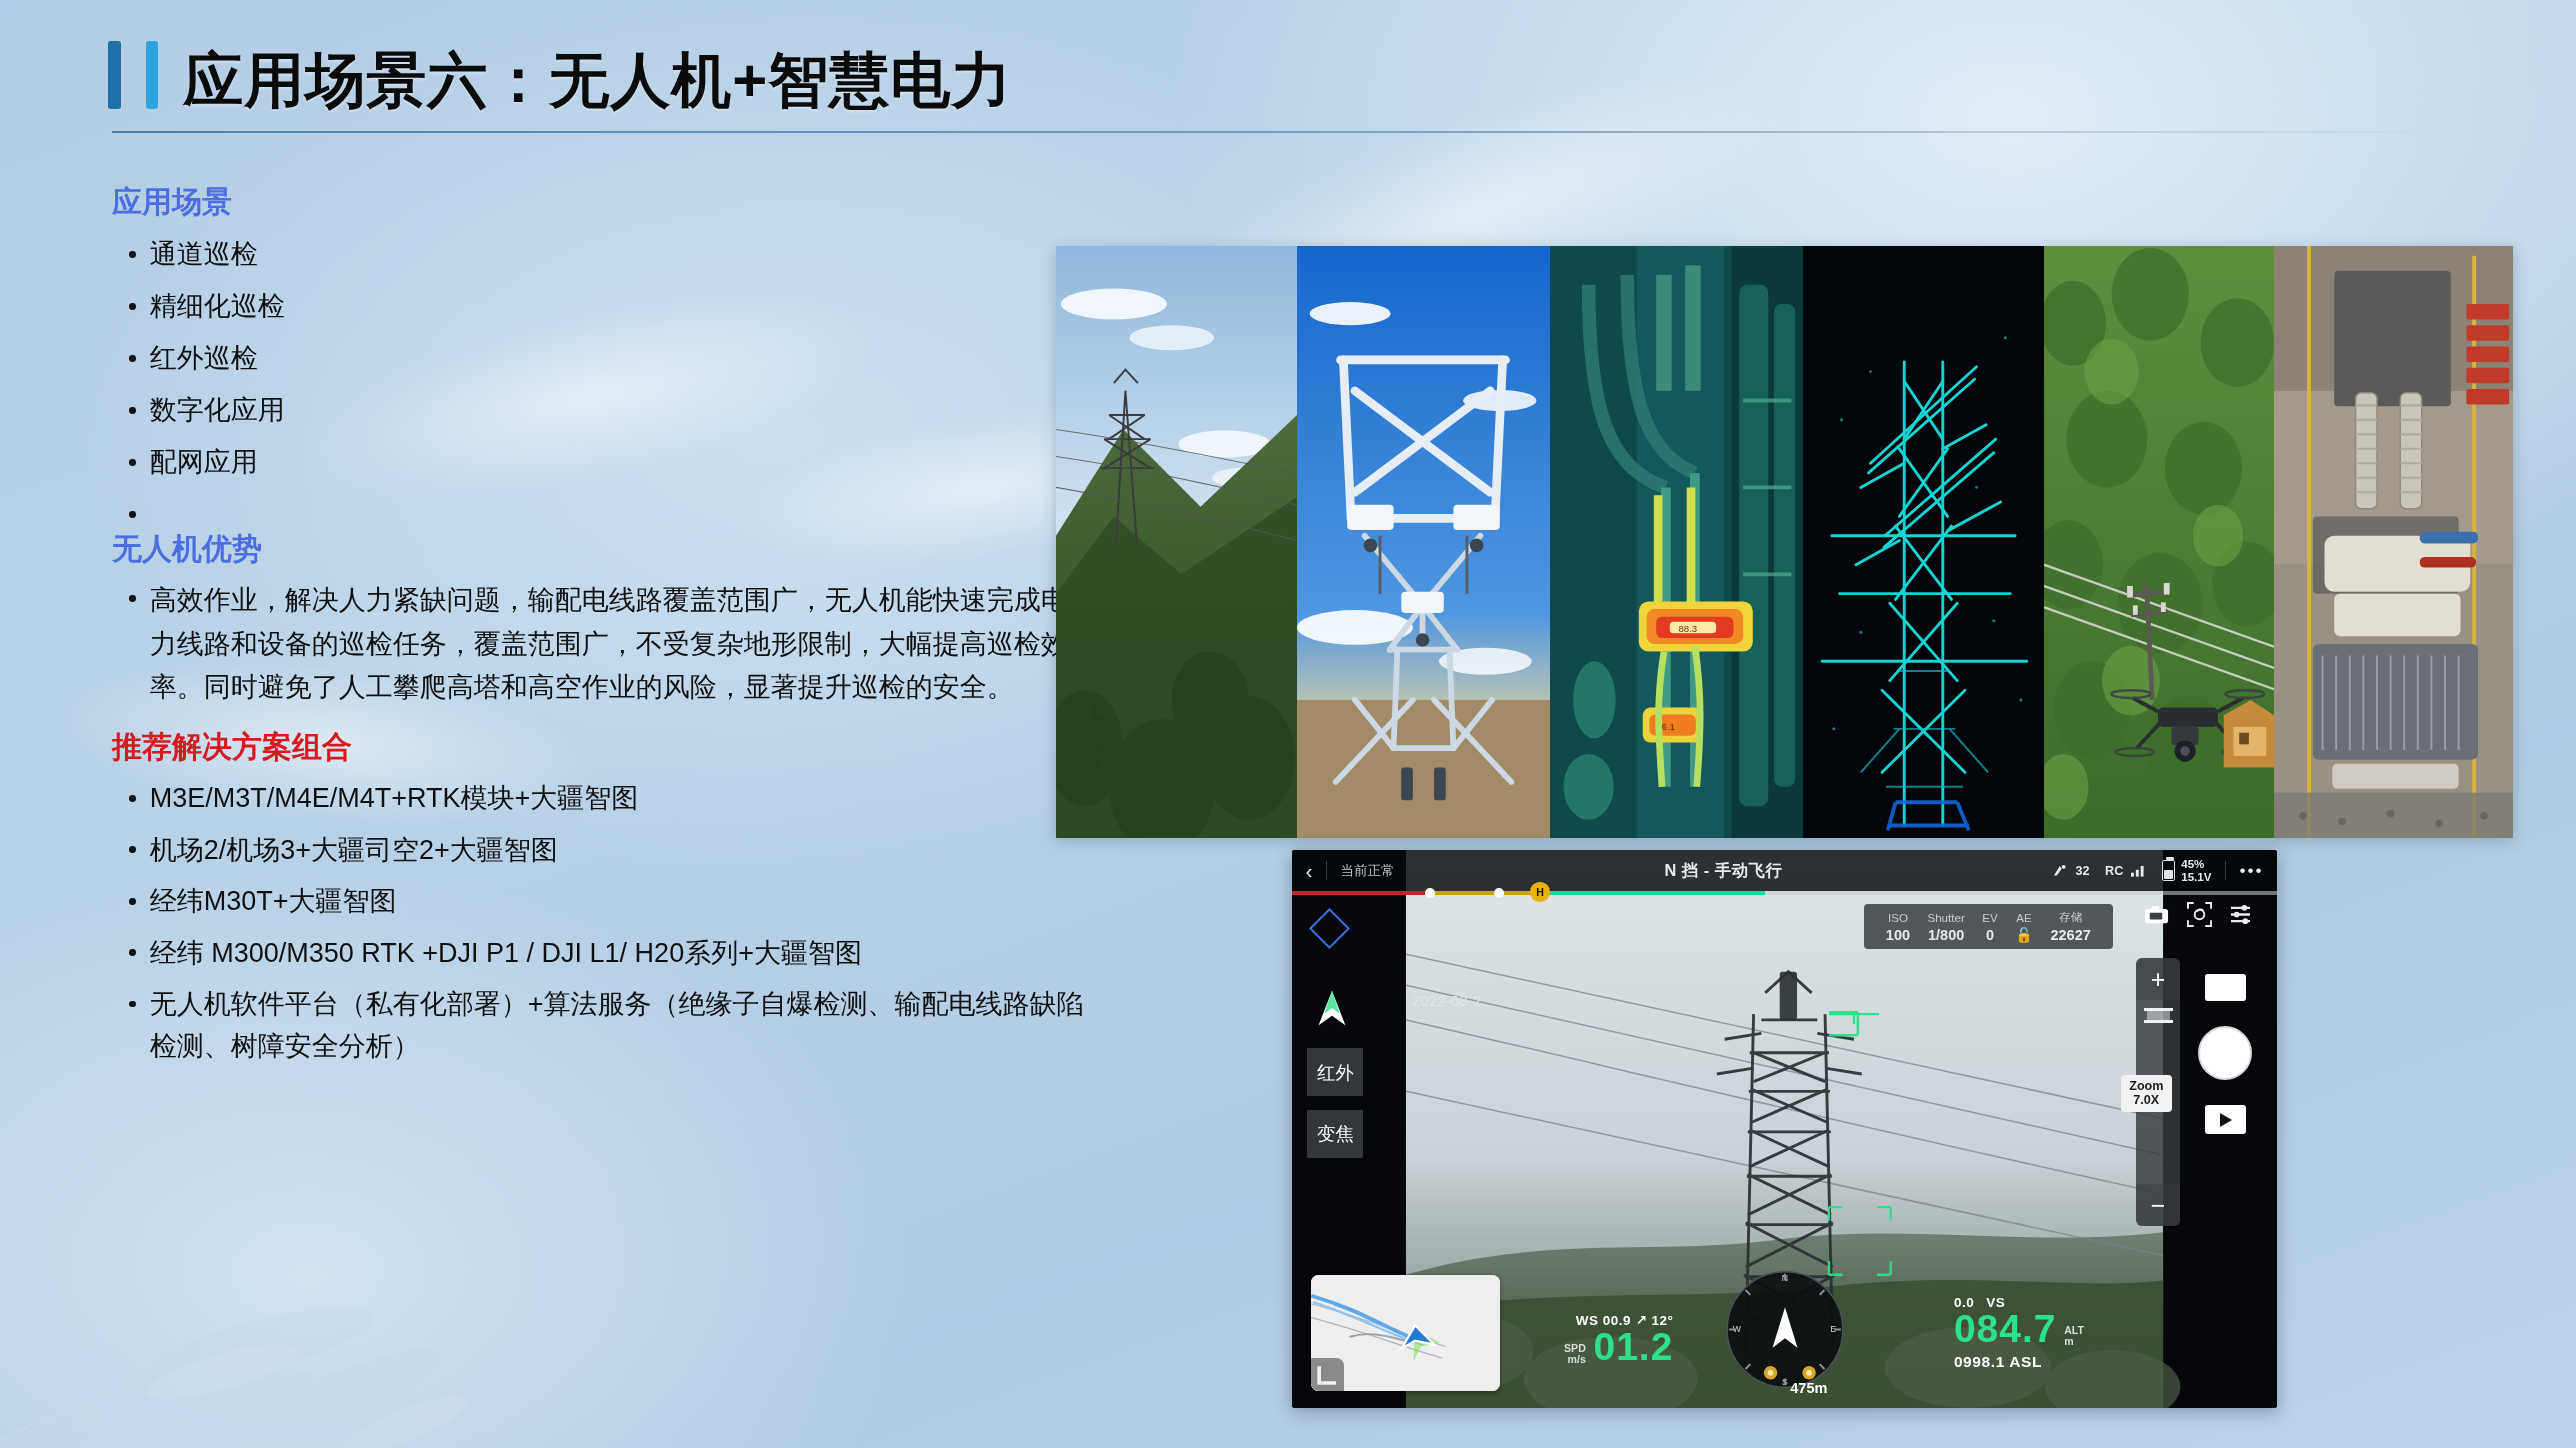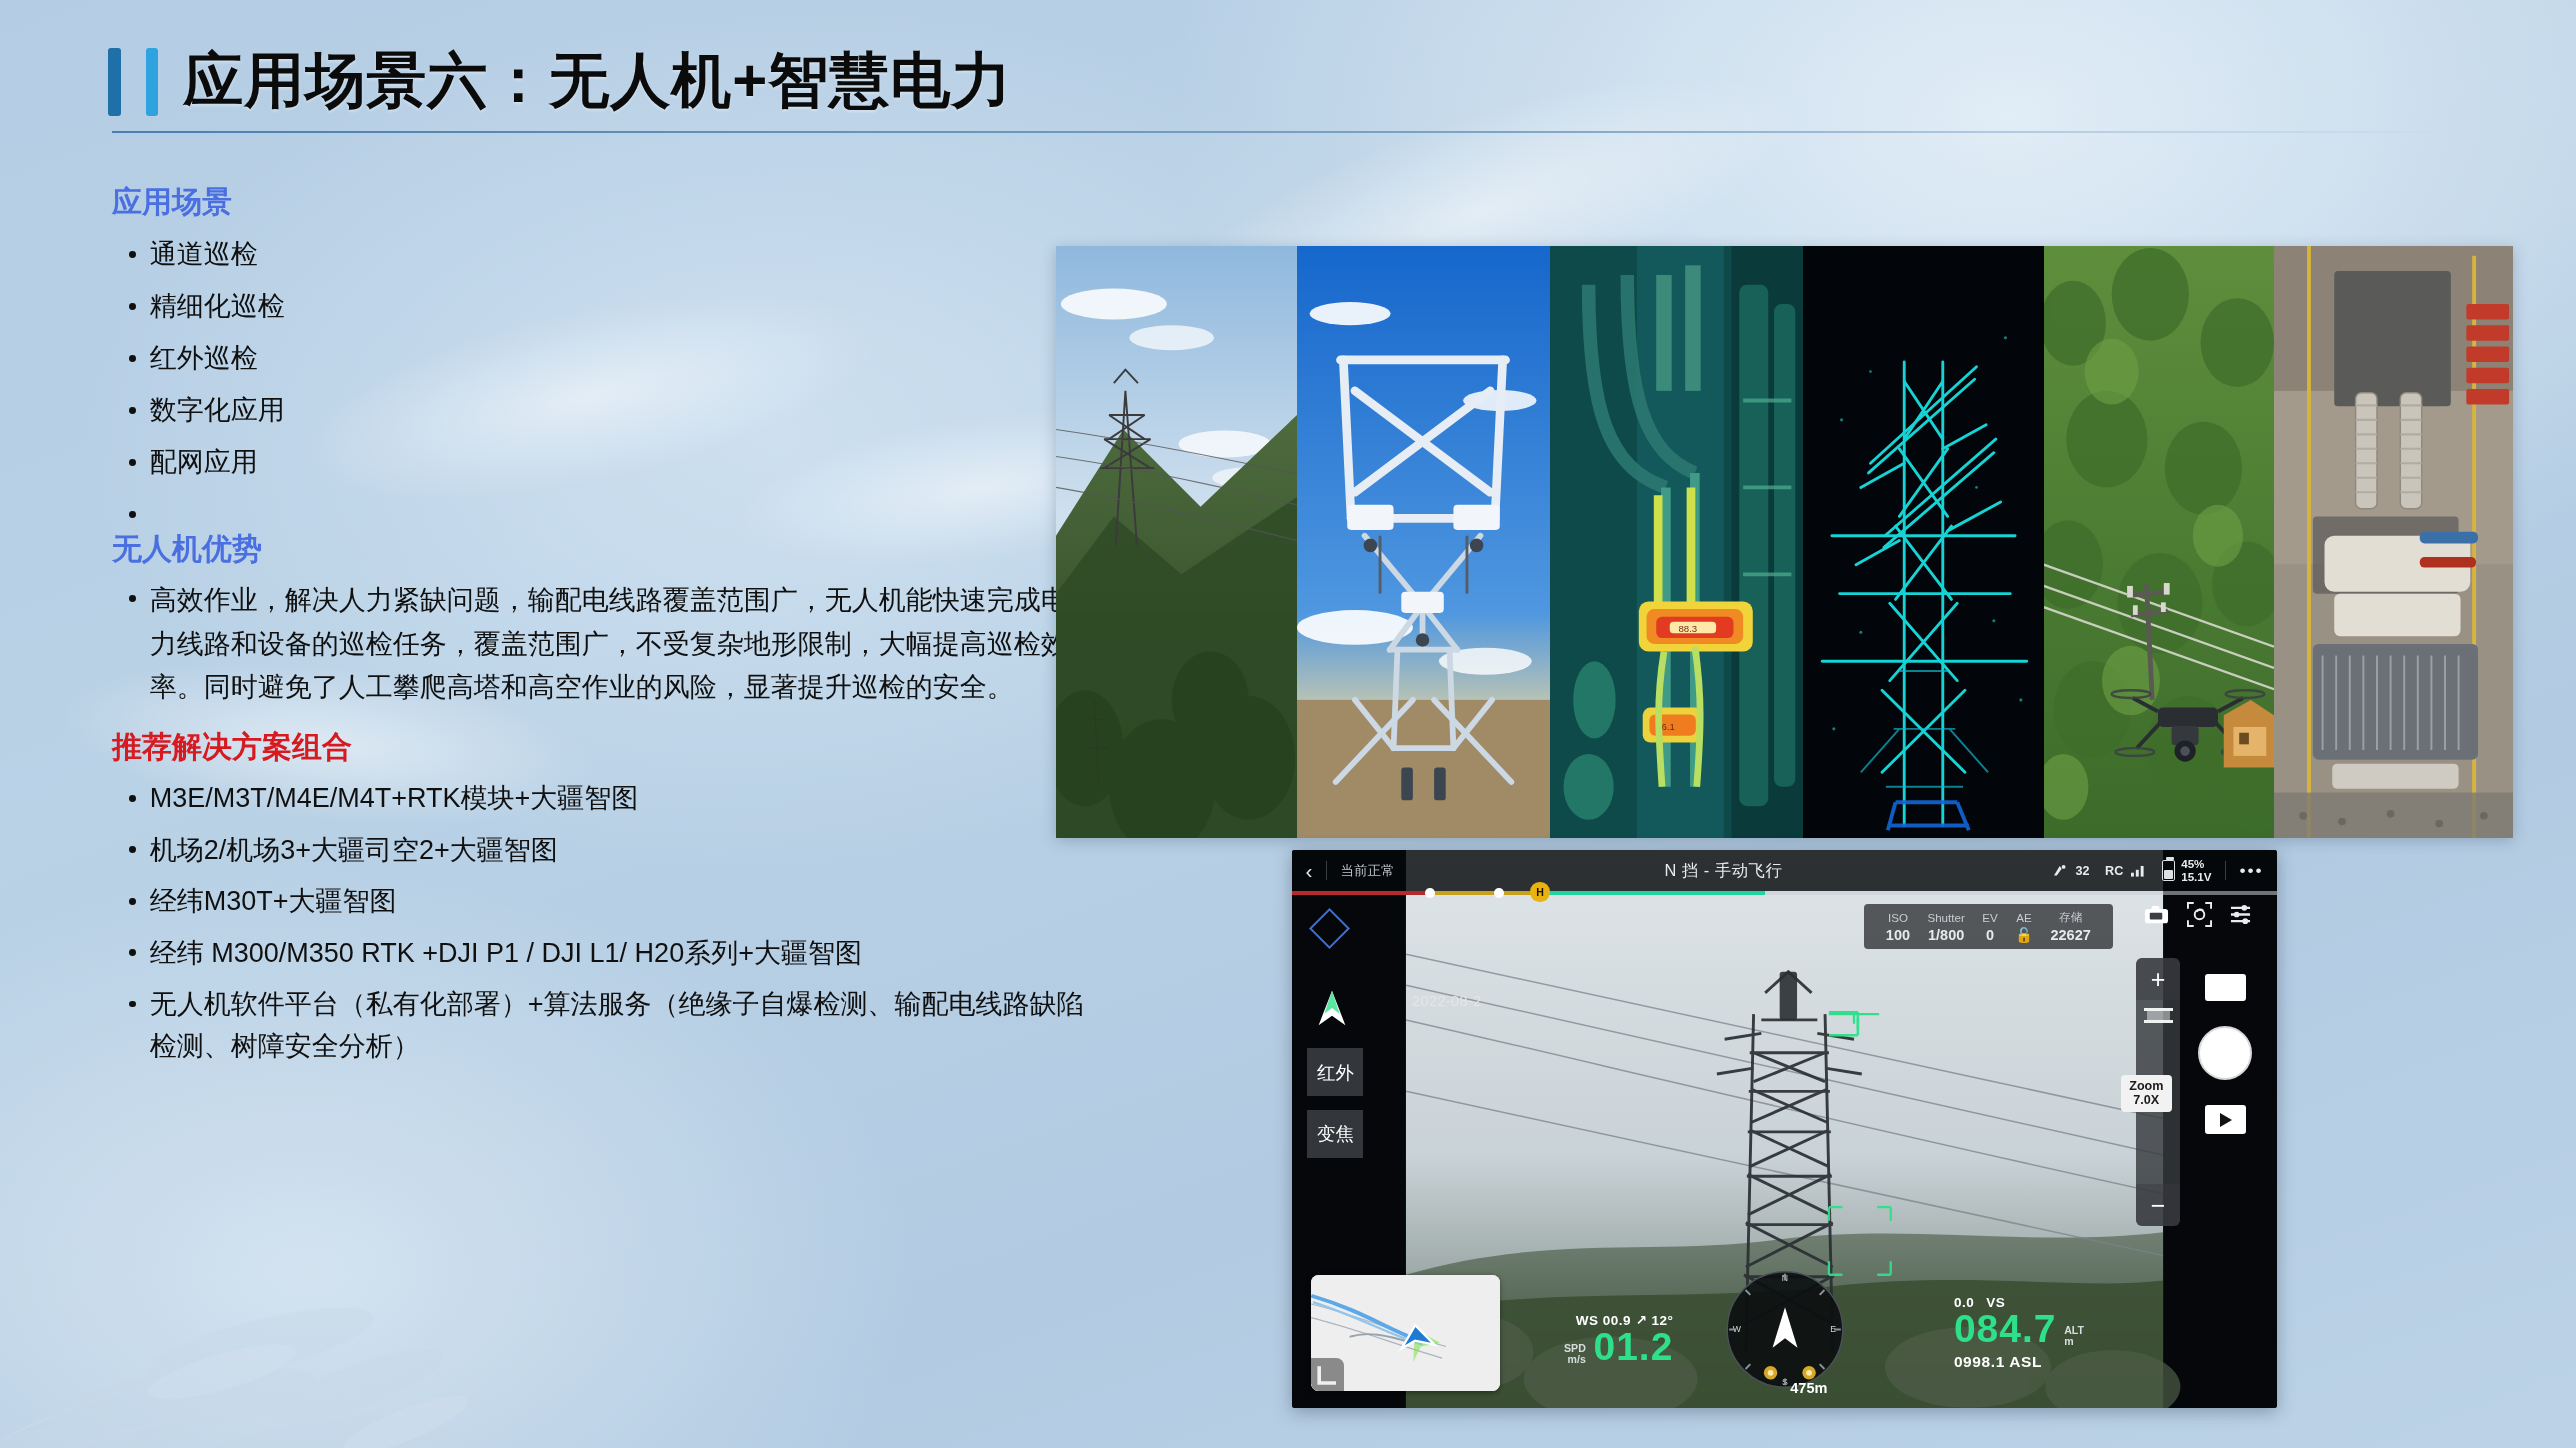"应用场景六：无人机+智慧电力" #title-row { align-items: center -> none }
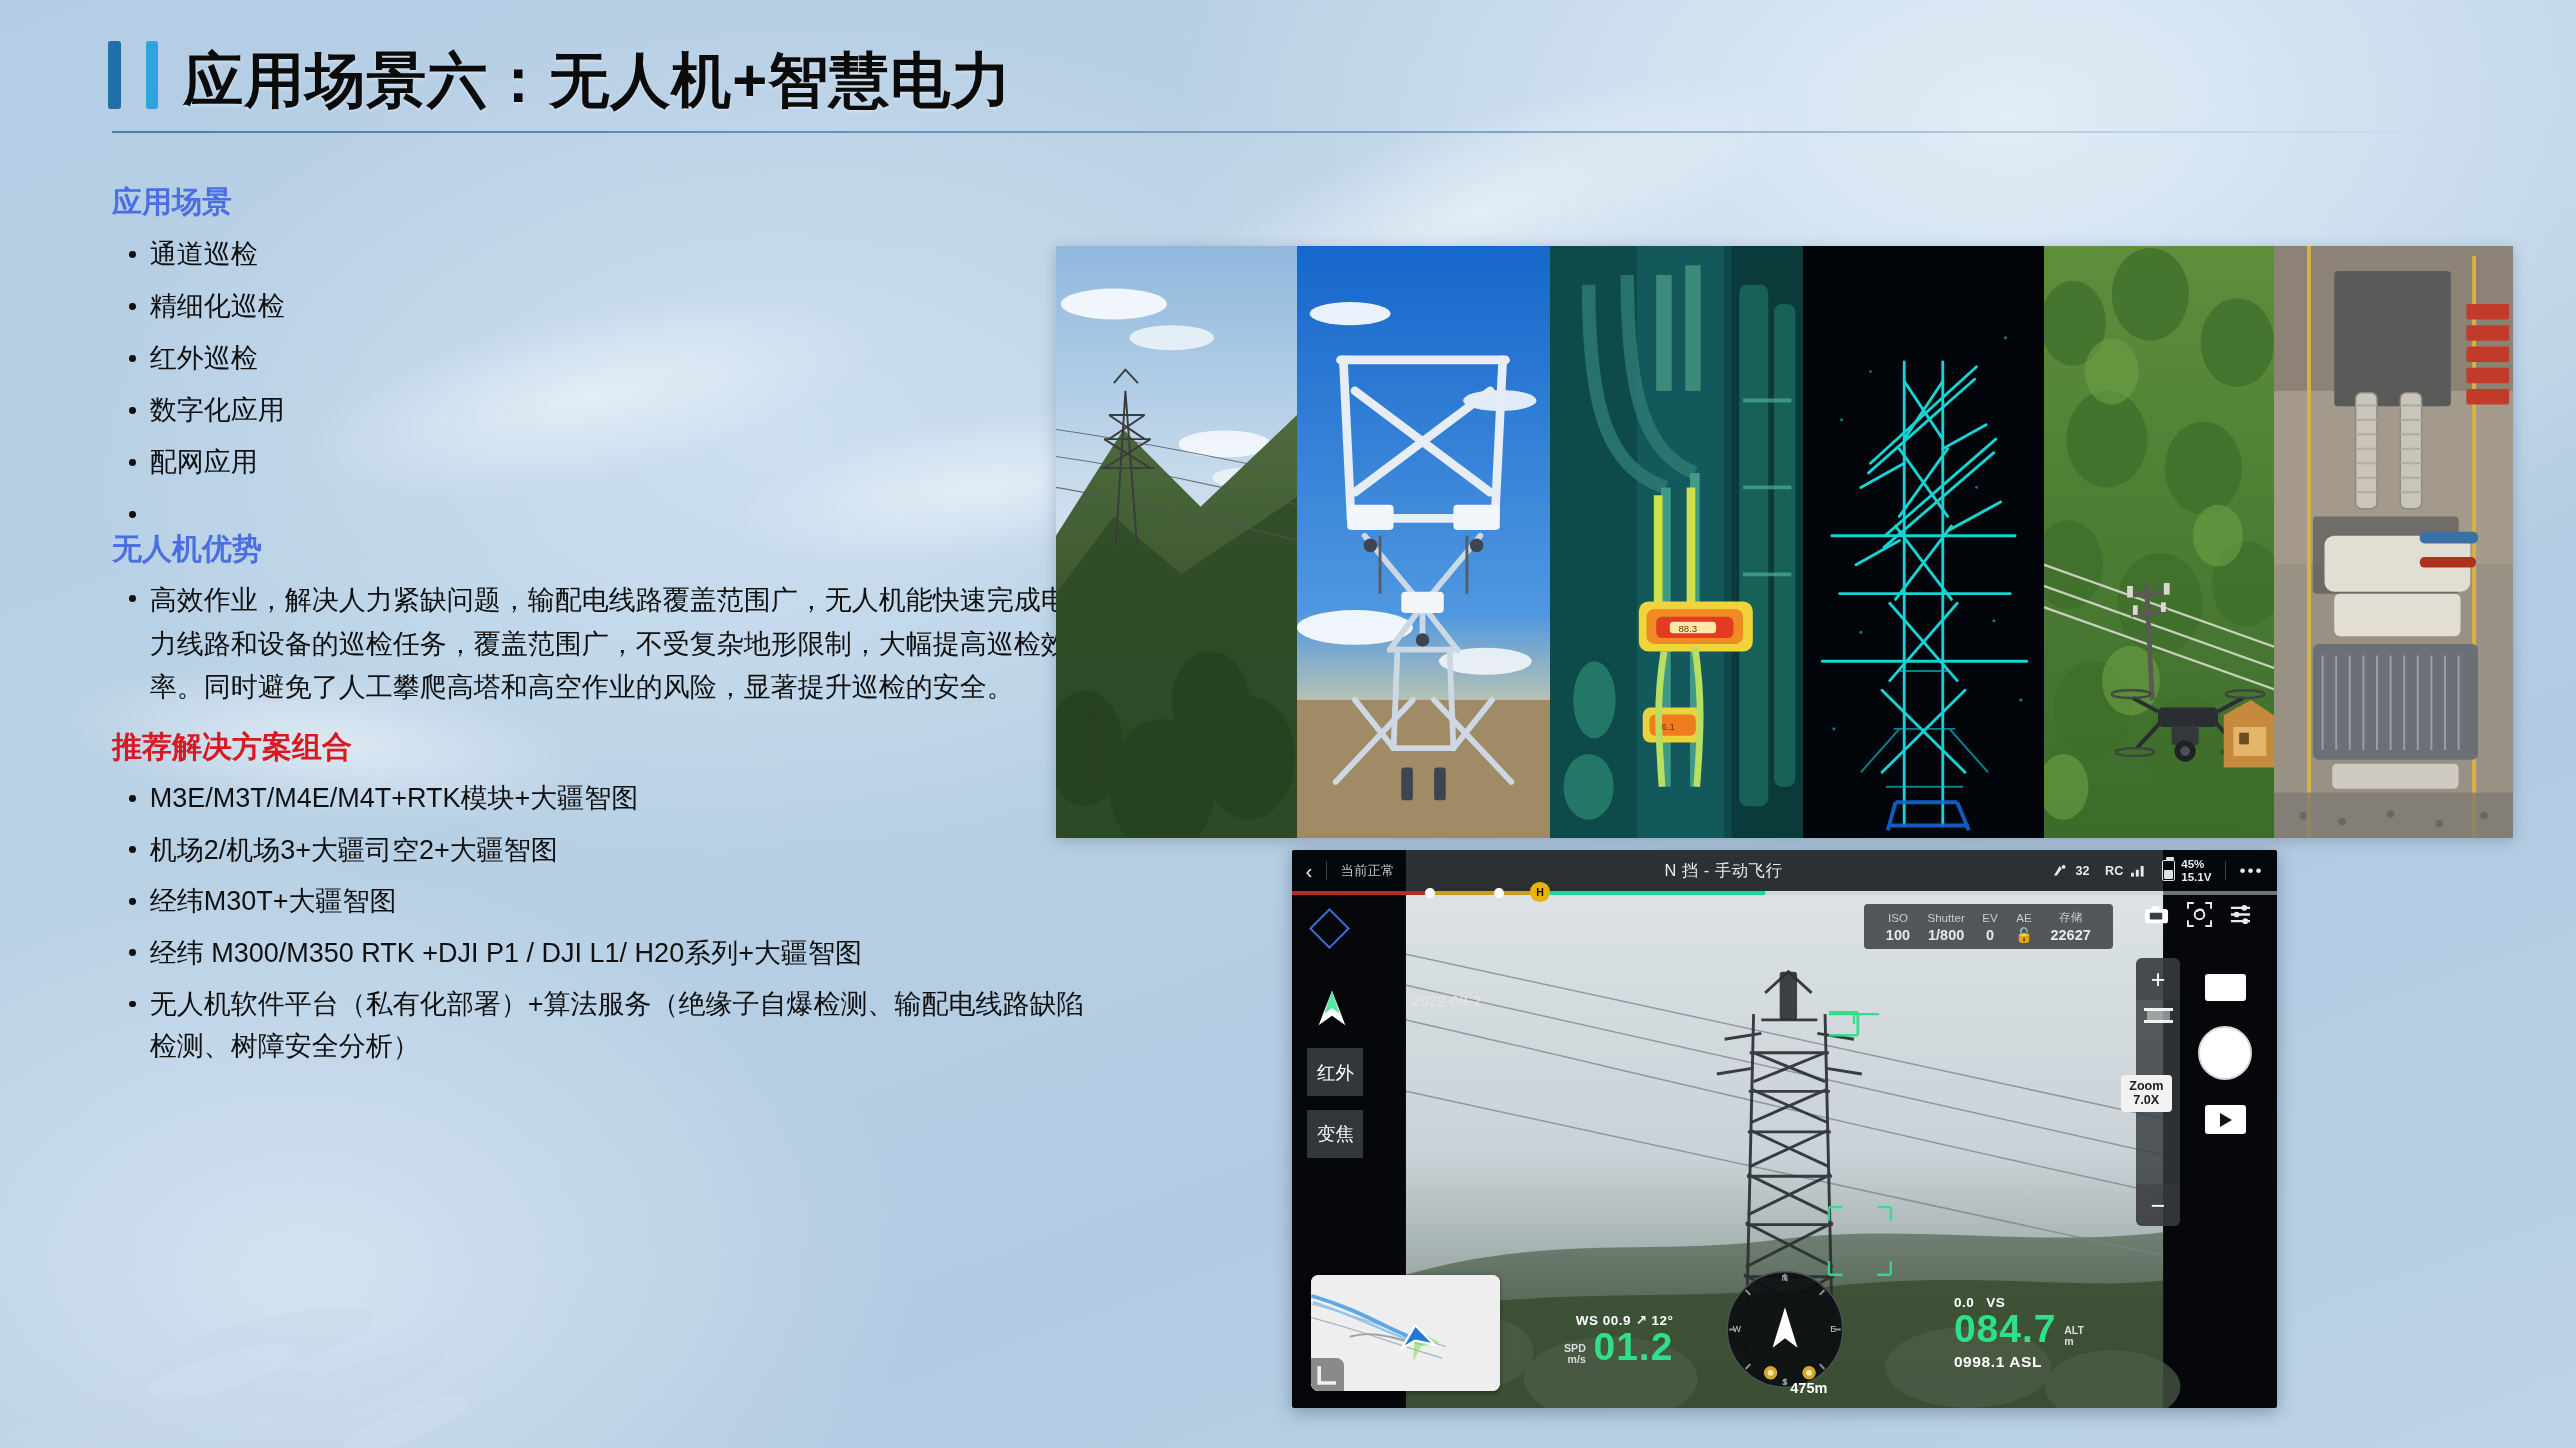"N 挡 - 手动飞行" #flight-mode { font-weight: normal -> bold }
